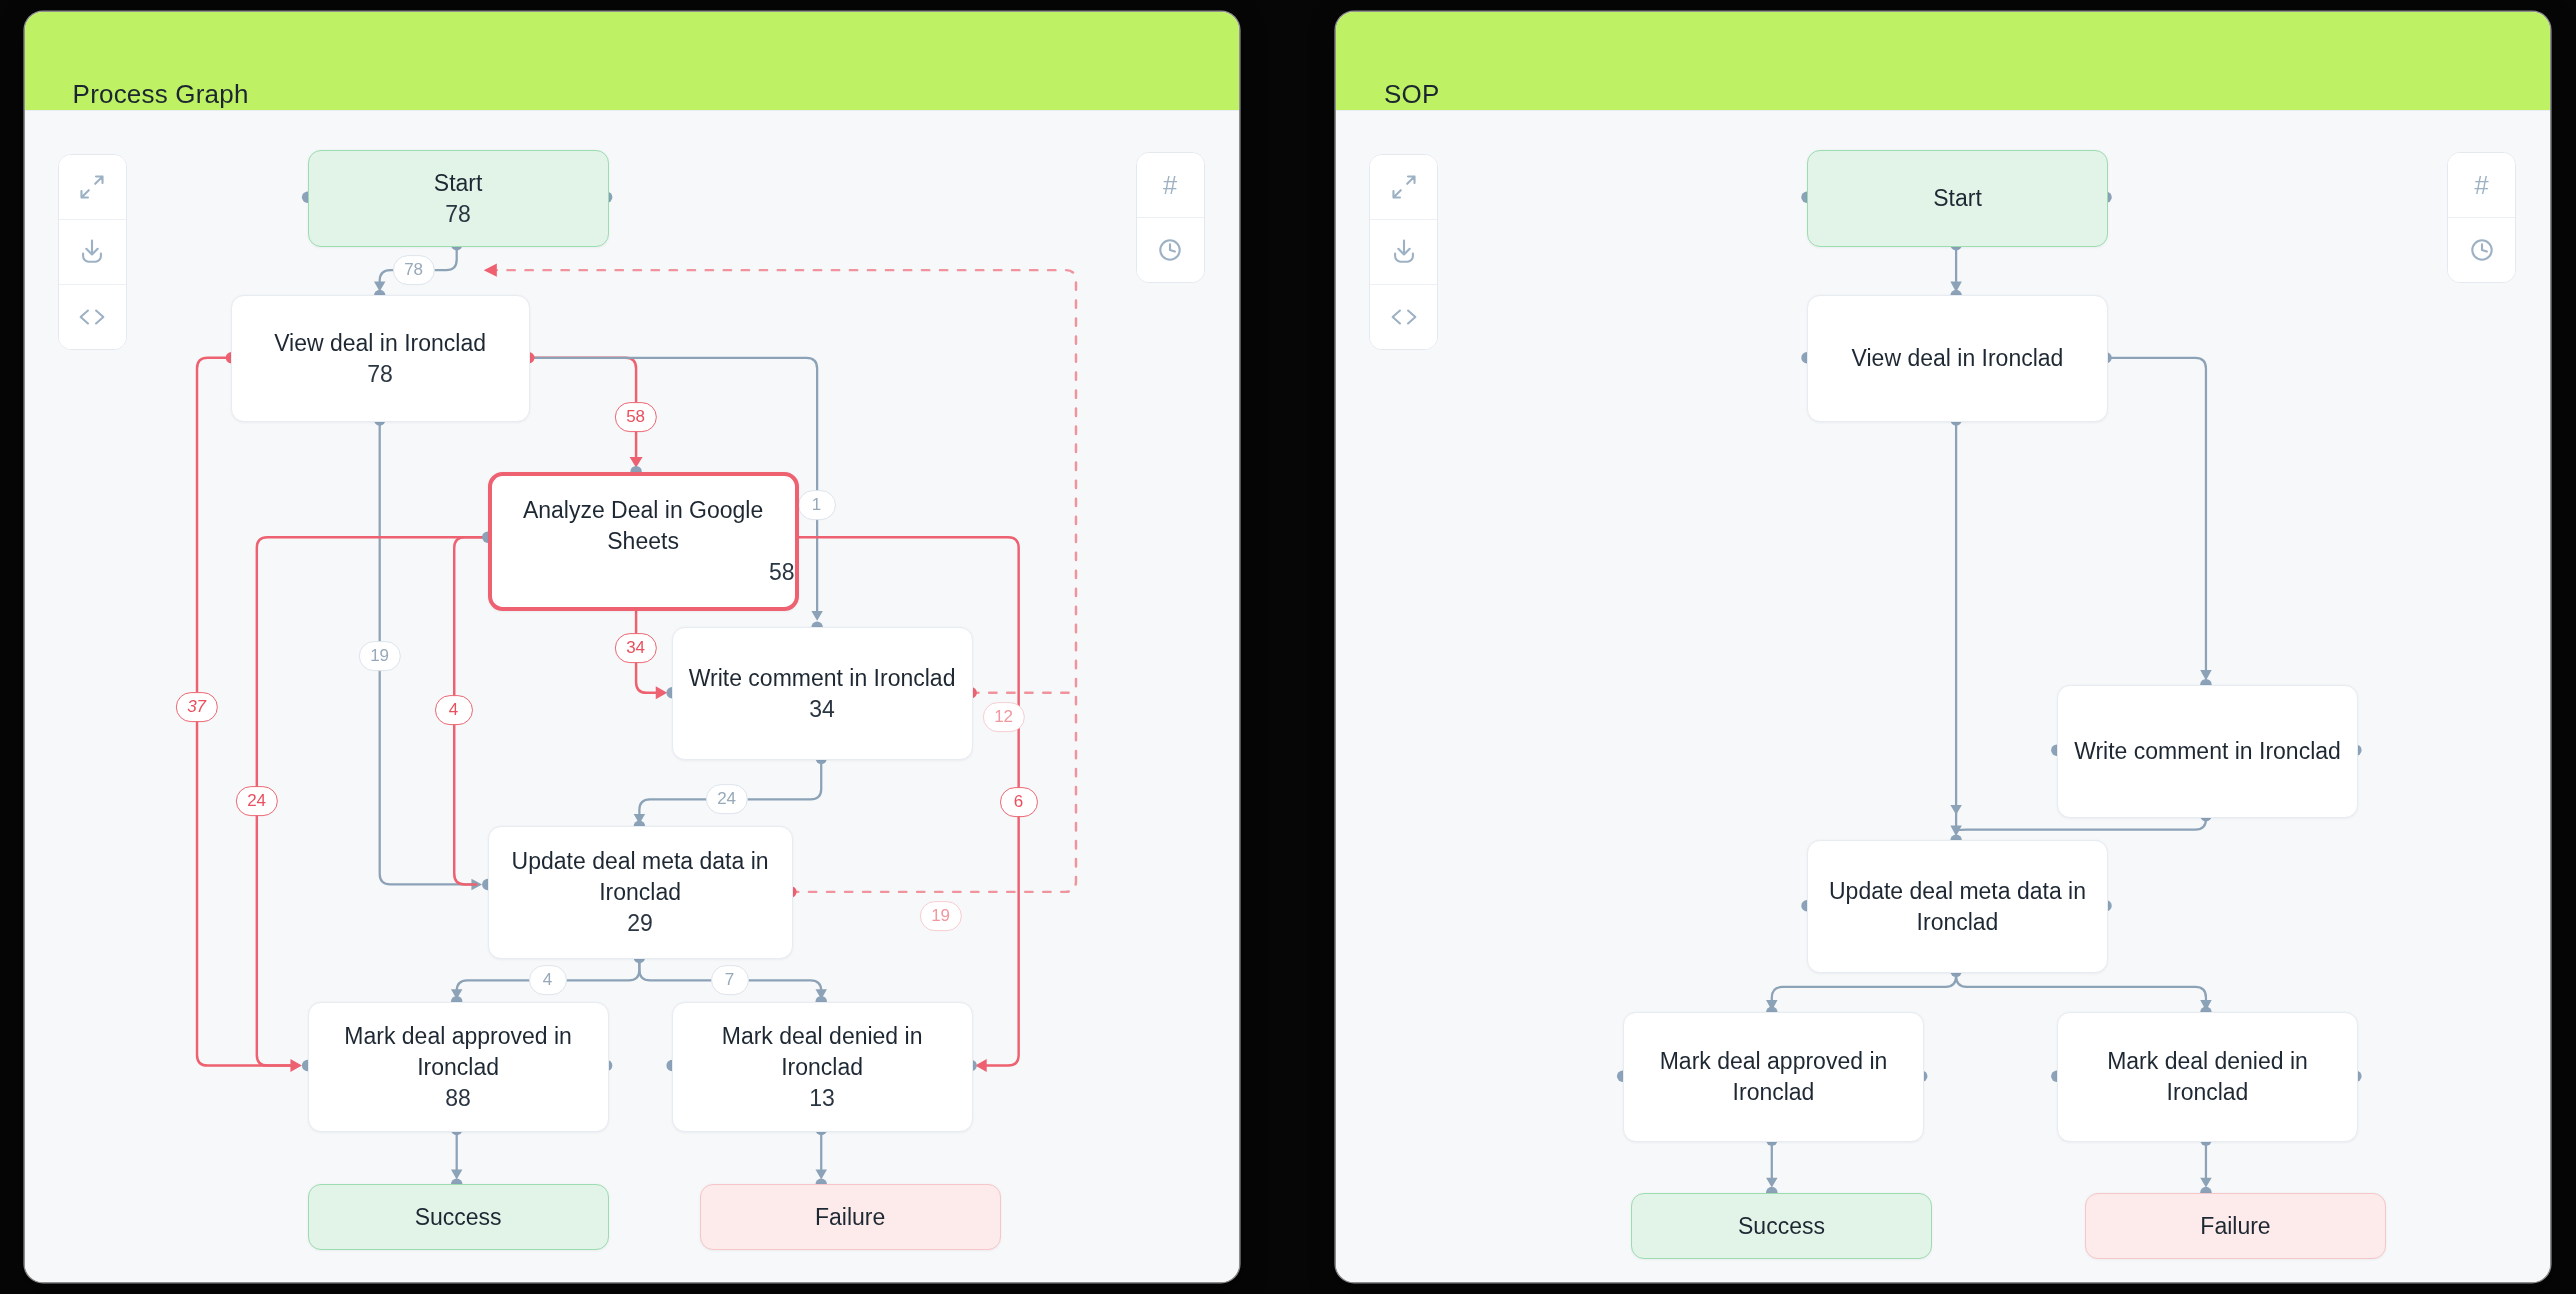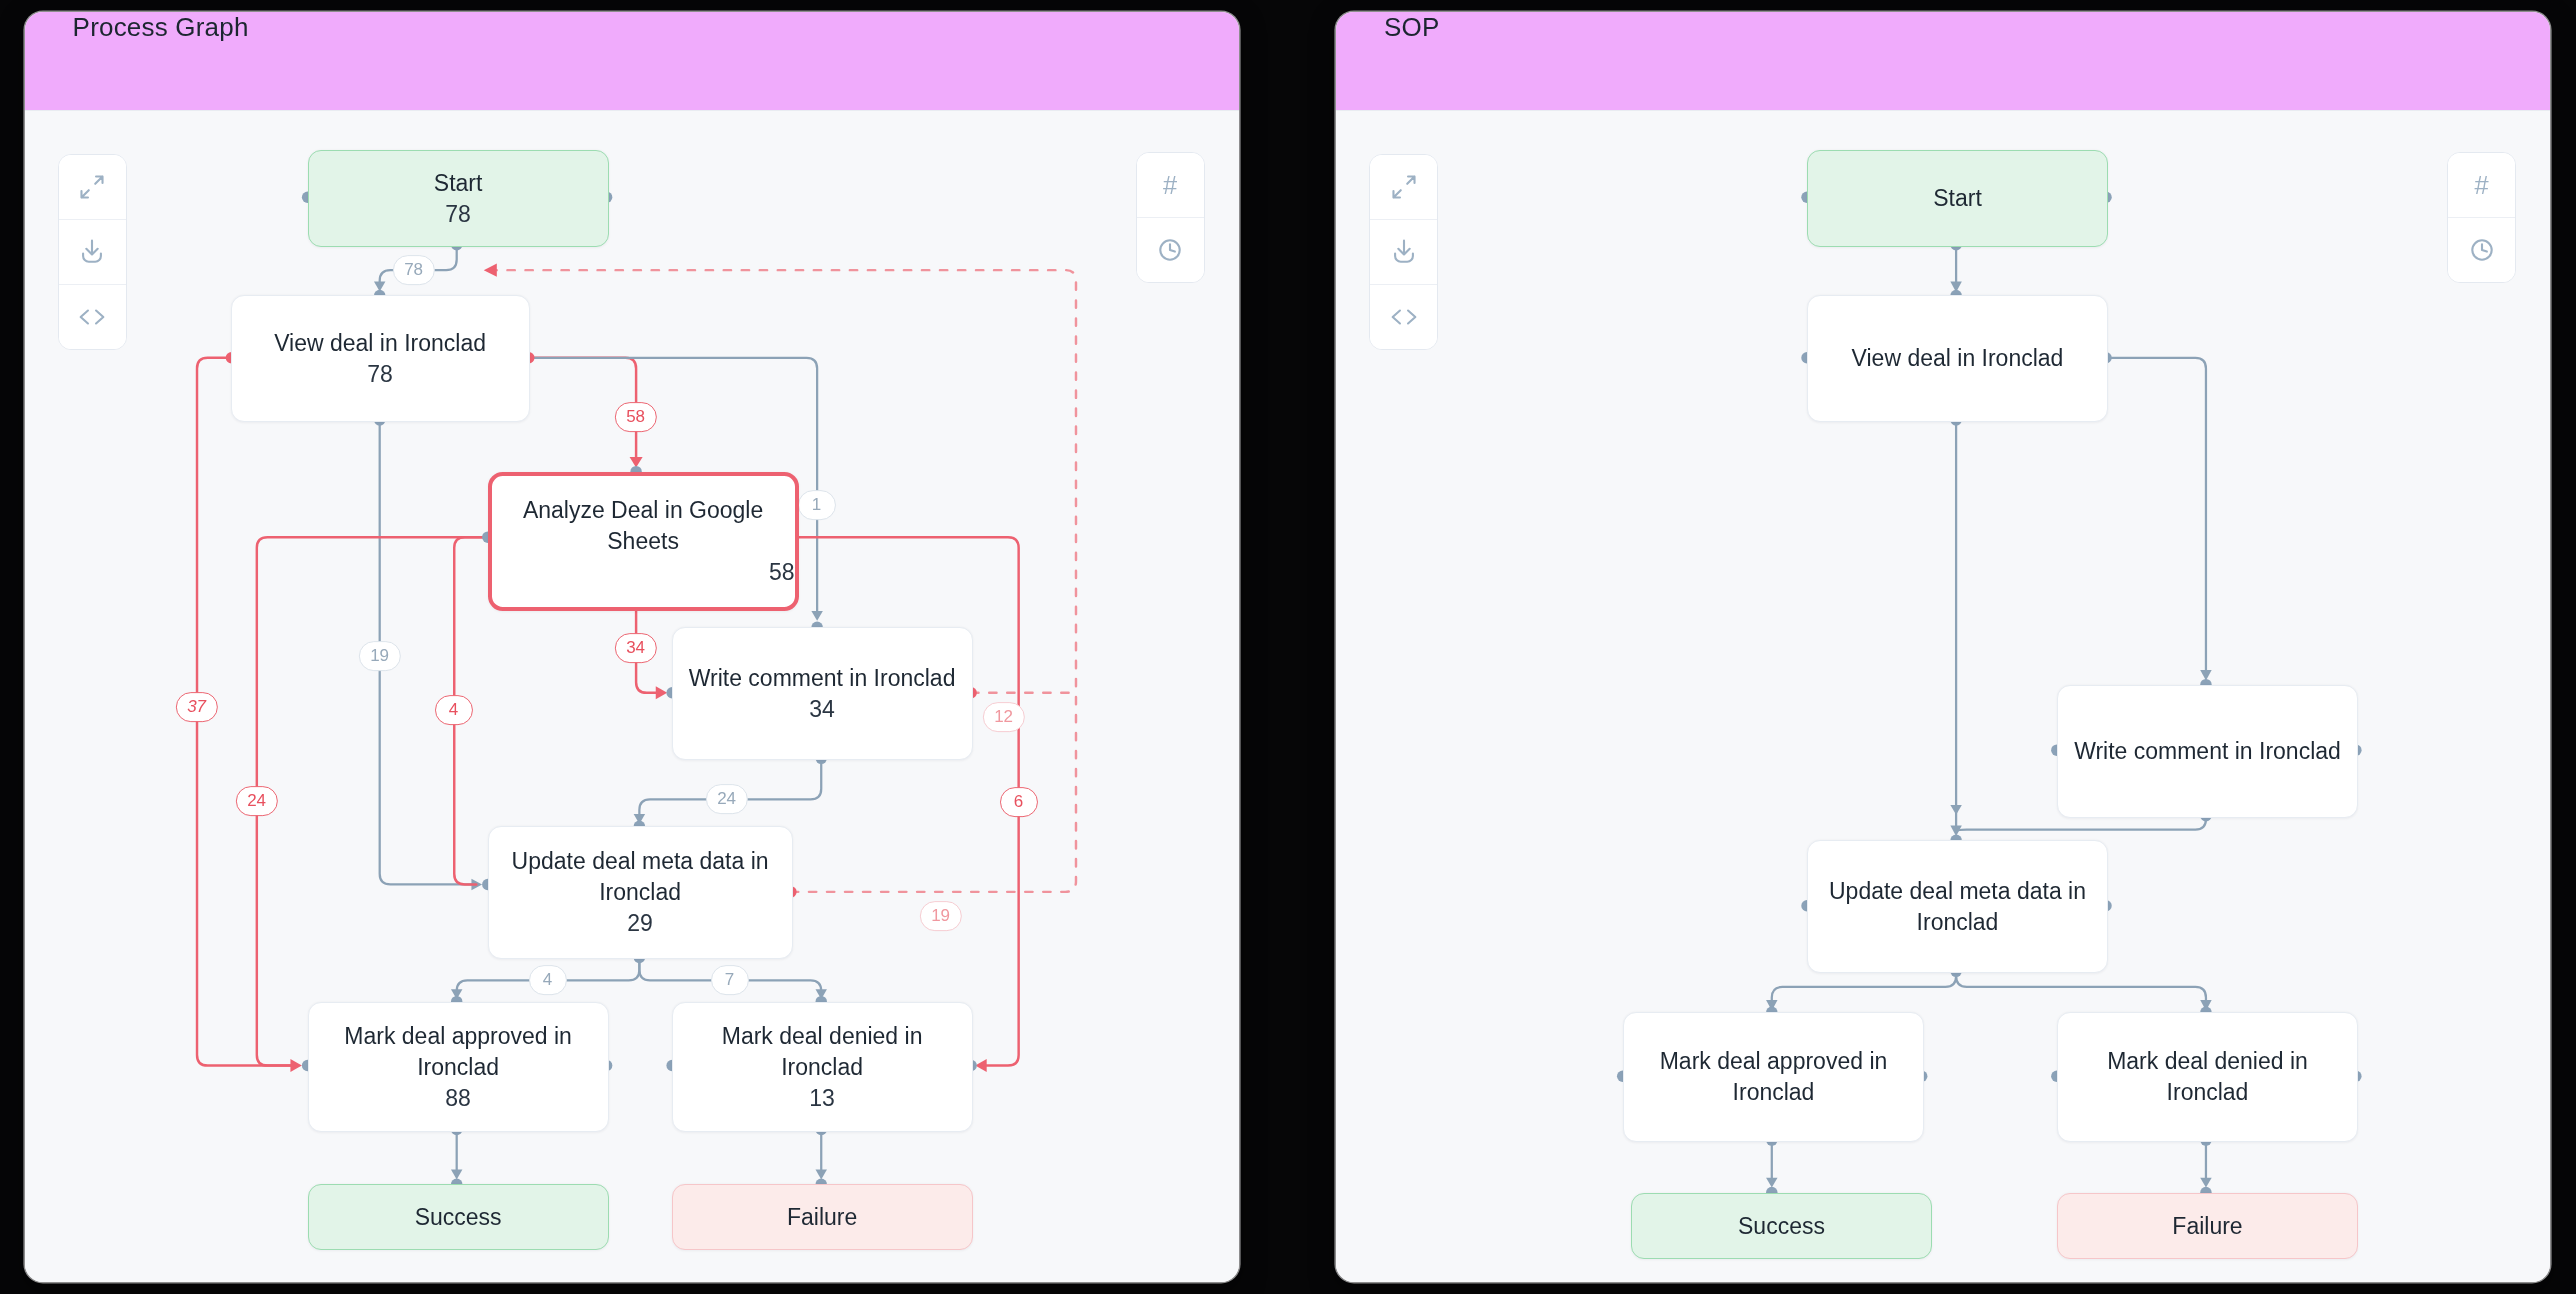"Process Graph" .panel-header { align-items: flex-start -> flex-end; background: #f0abfc -> #bef264 }
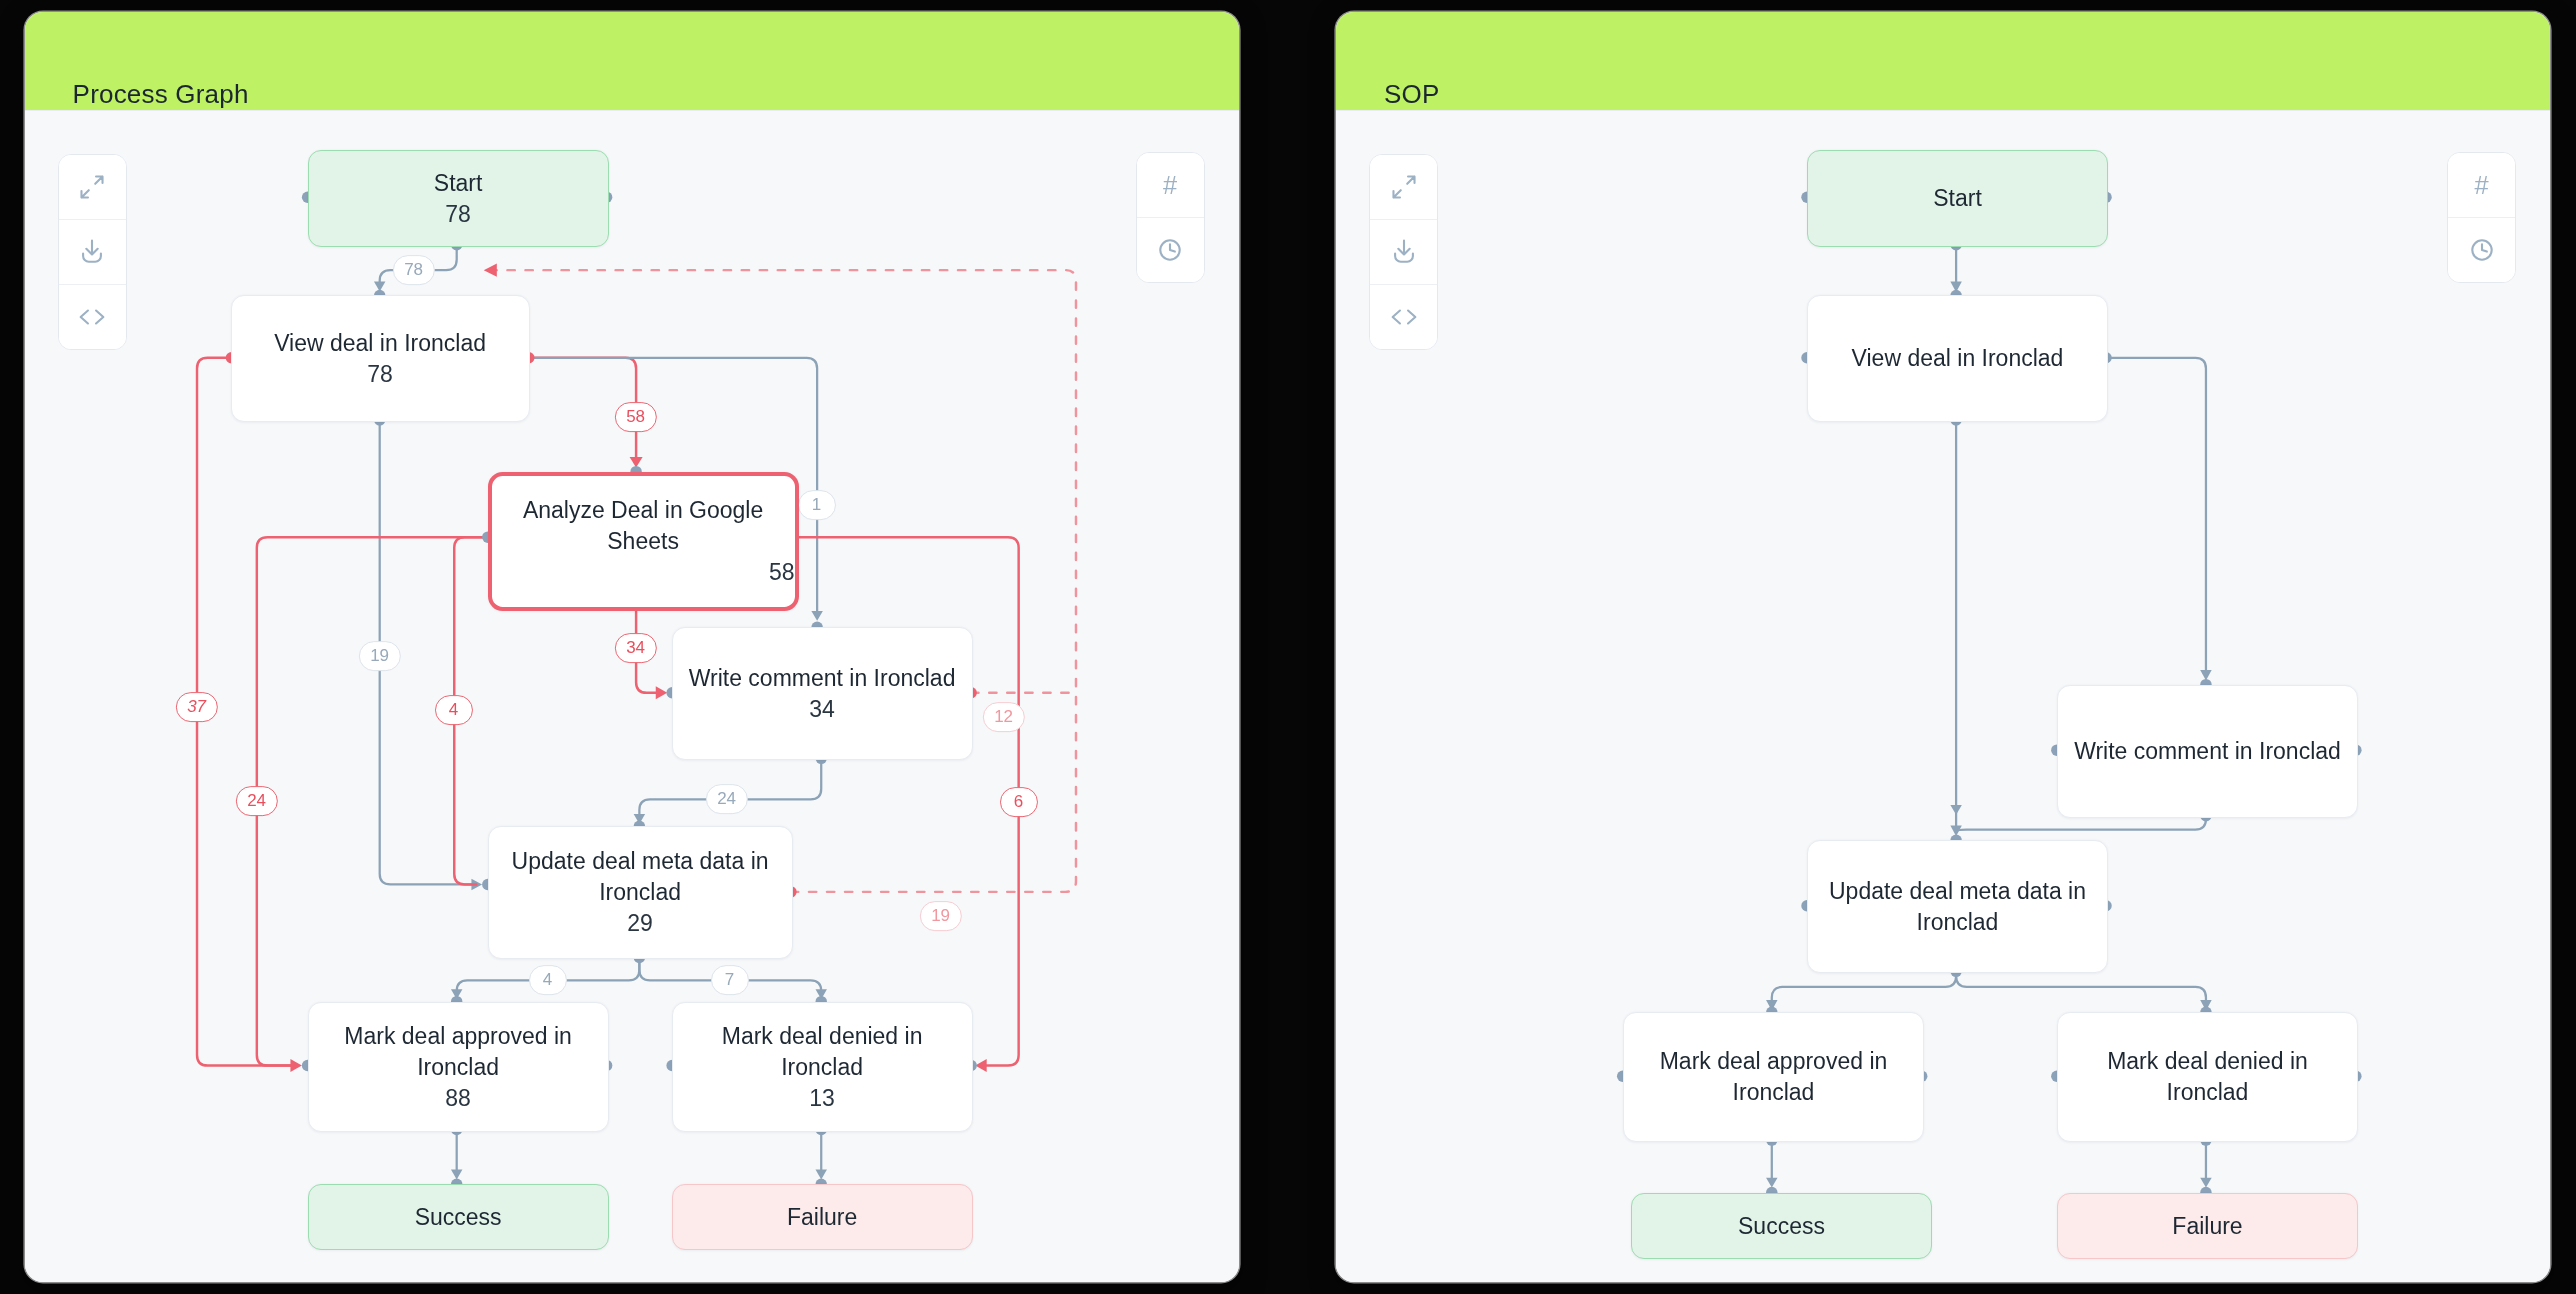"Failure" .node.pink { margin-left: none -> 28px }
